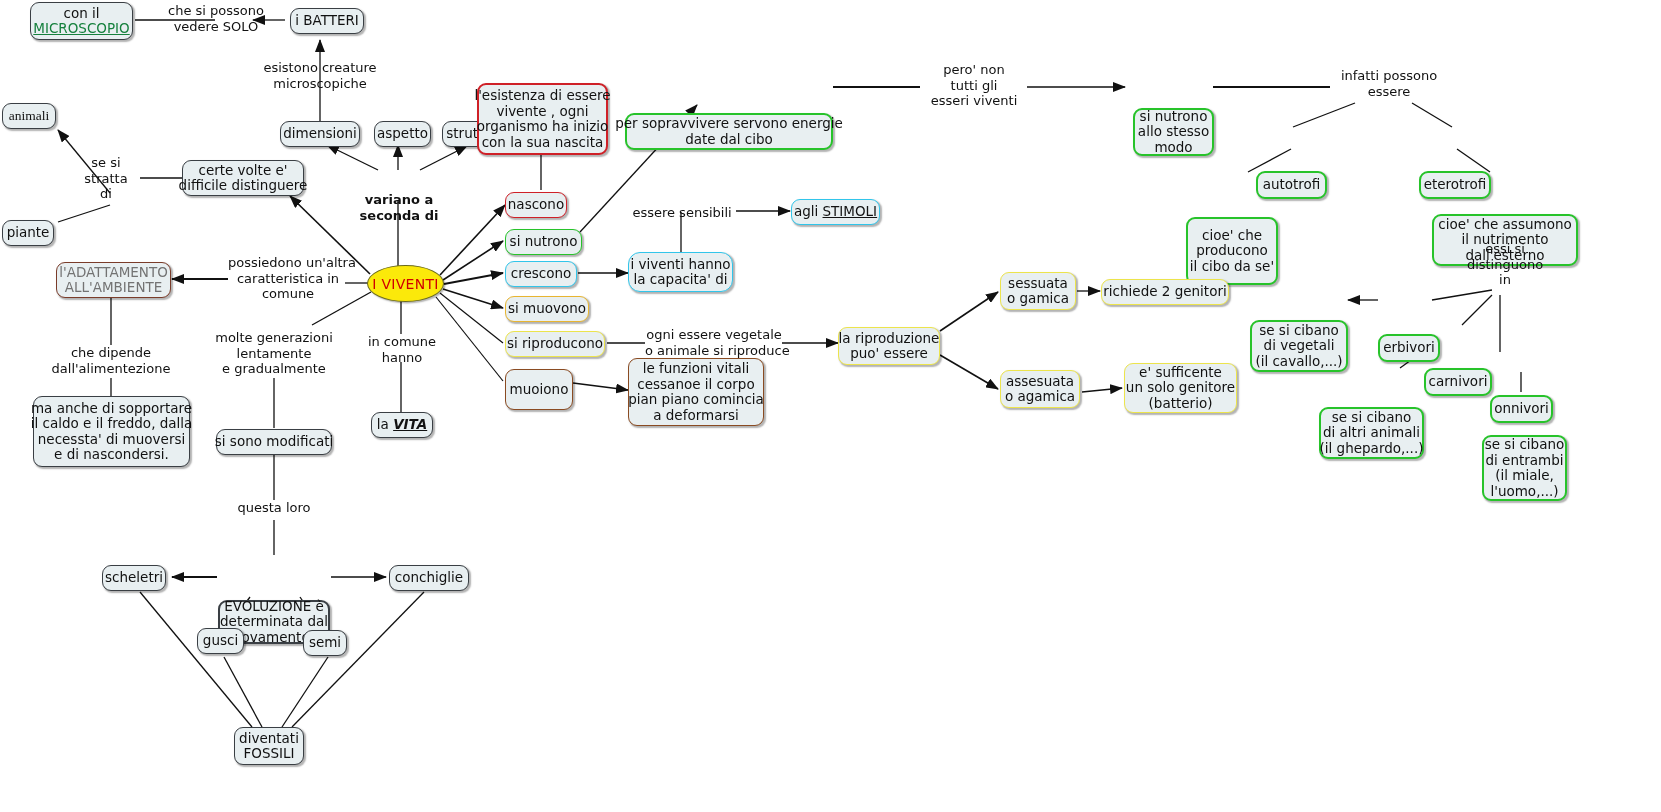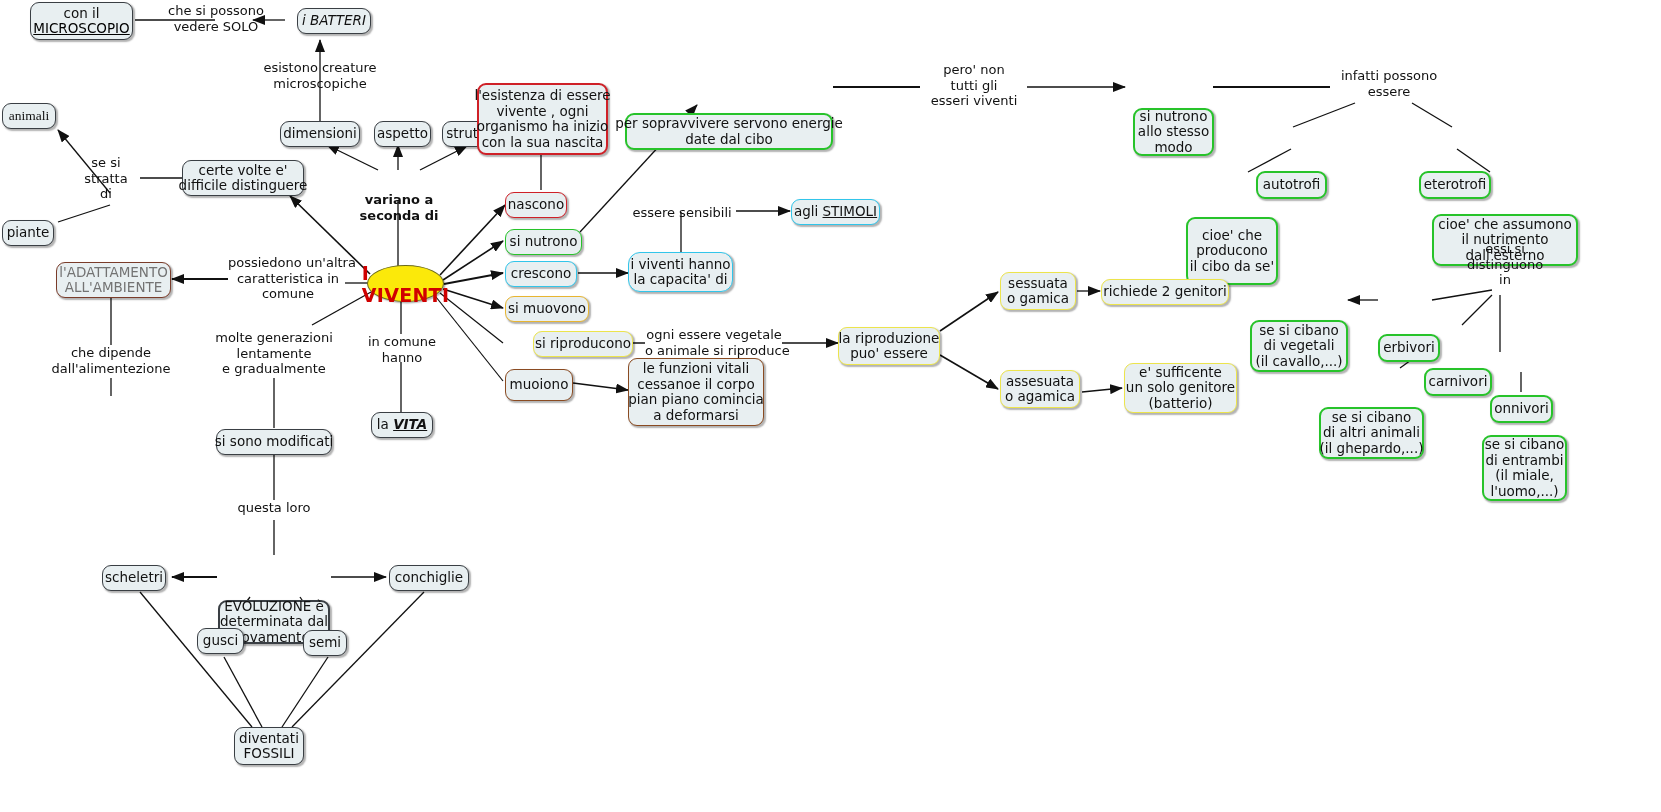"MICROSCOPIO" .lnk { color: #000000 -> #15803d }
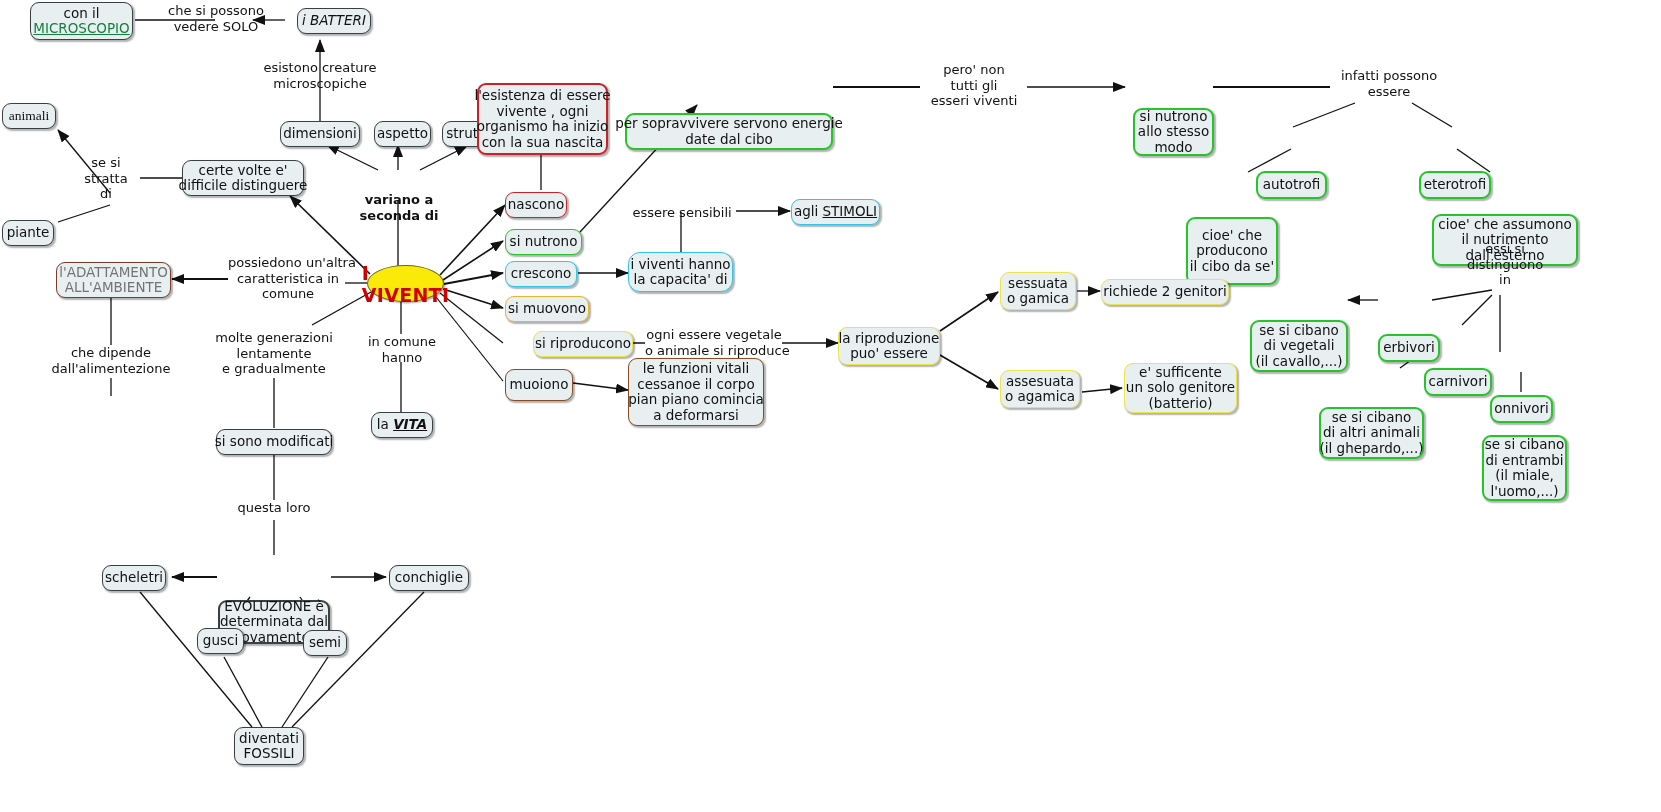"i BATTERI" div.node { font-style: italic -> none; left: 297px -> 290px }
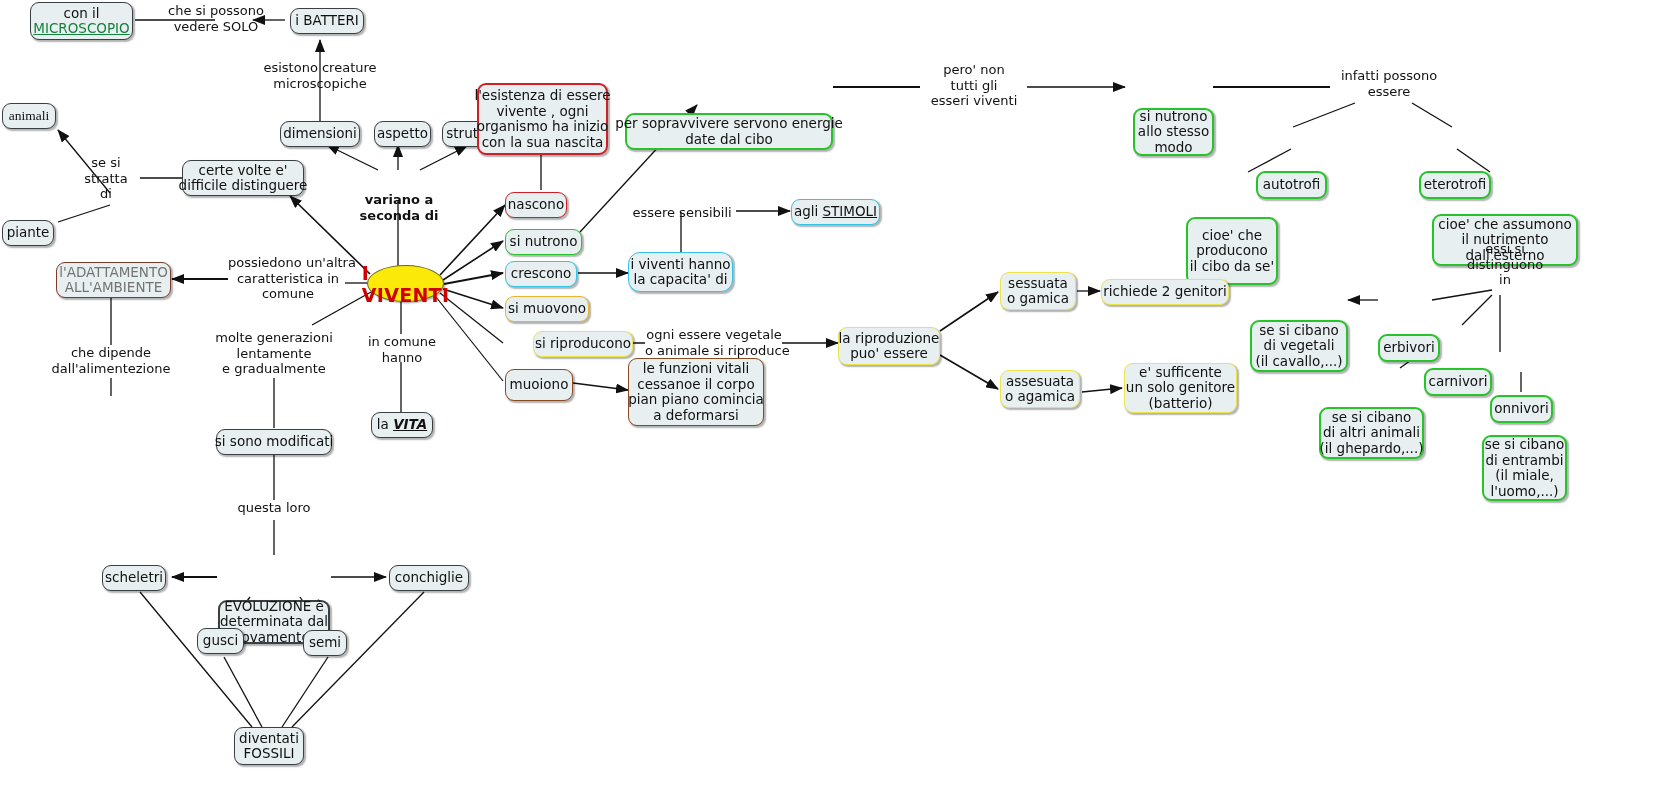"I VIVENTI" .ellipse { font-size: 19px -> 14px; font-weight: bold -> normal }
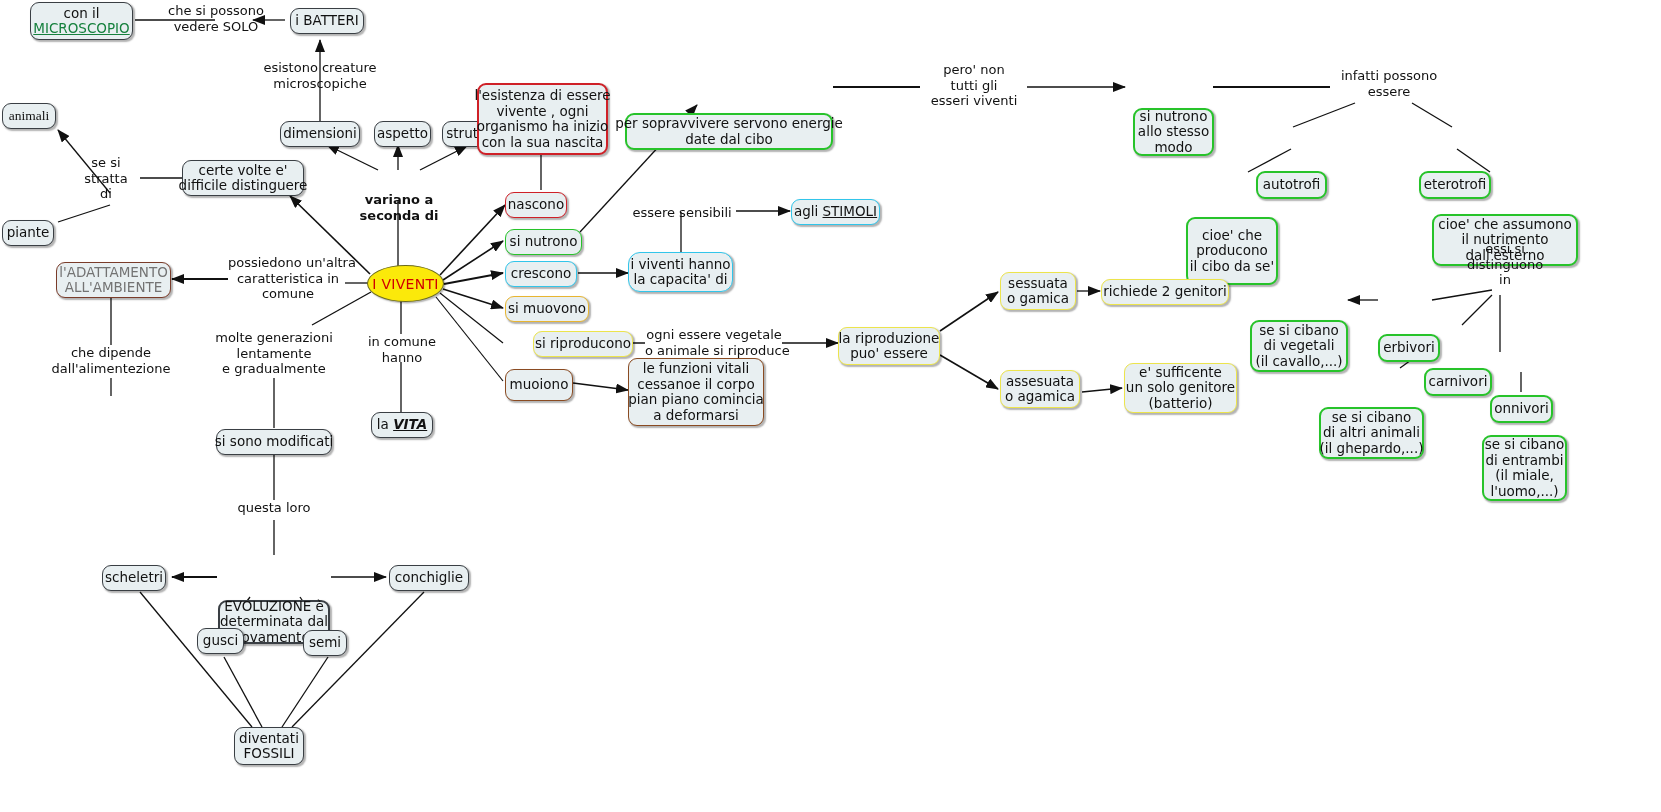"si riproducono" div.node { margin-left: 28px -> none }
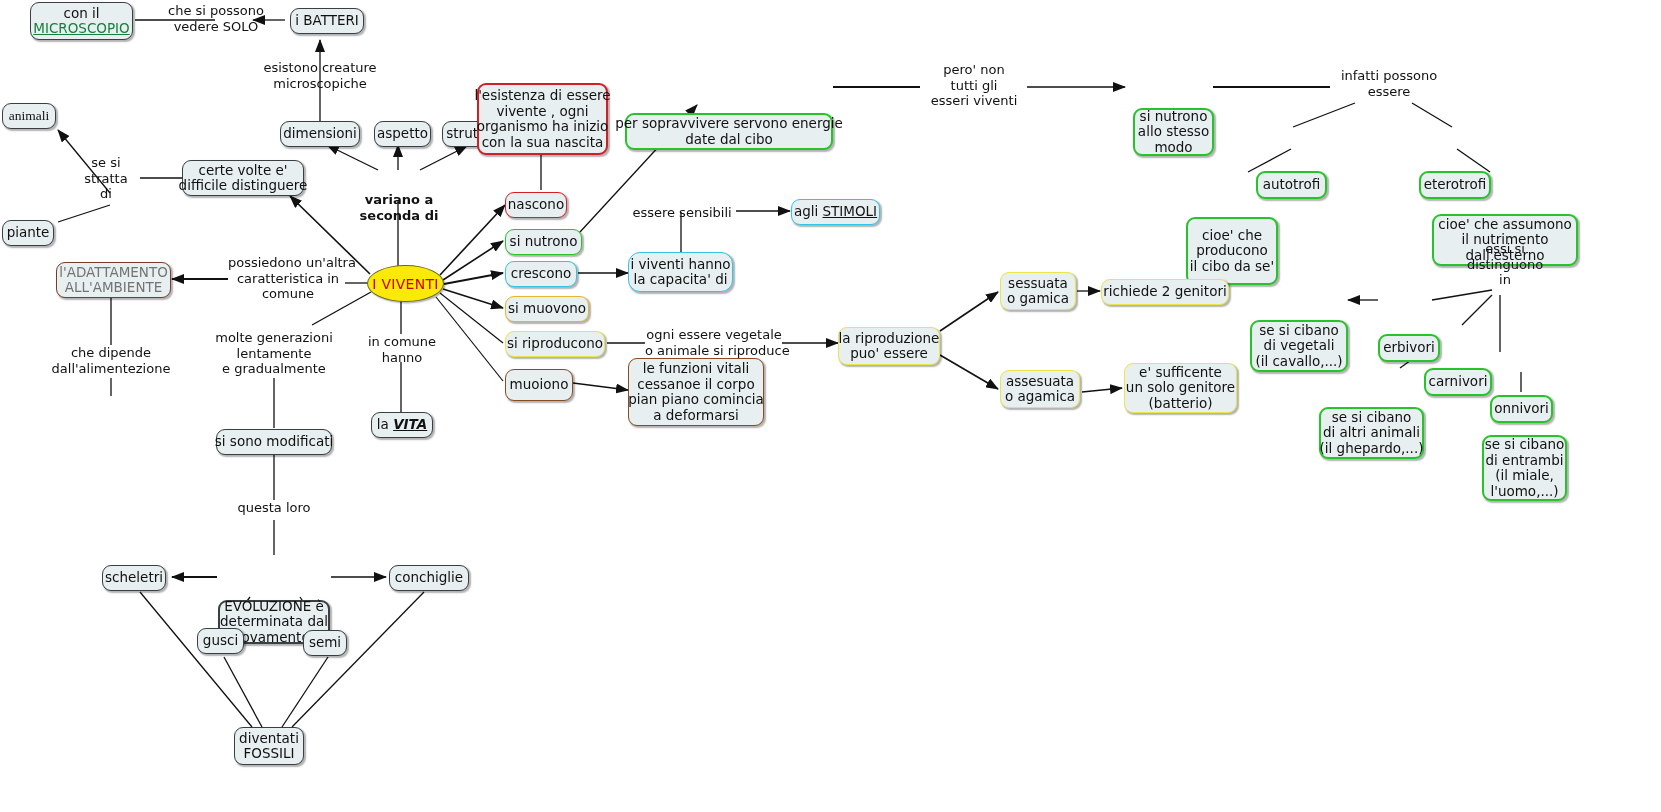"muoiono" div.node { height: 32px -> 41px }
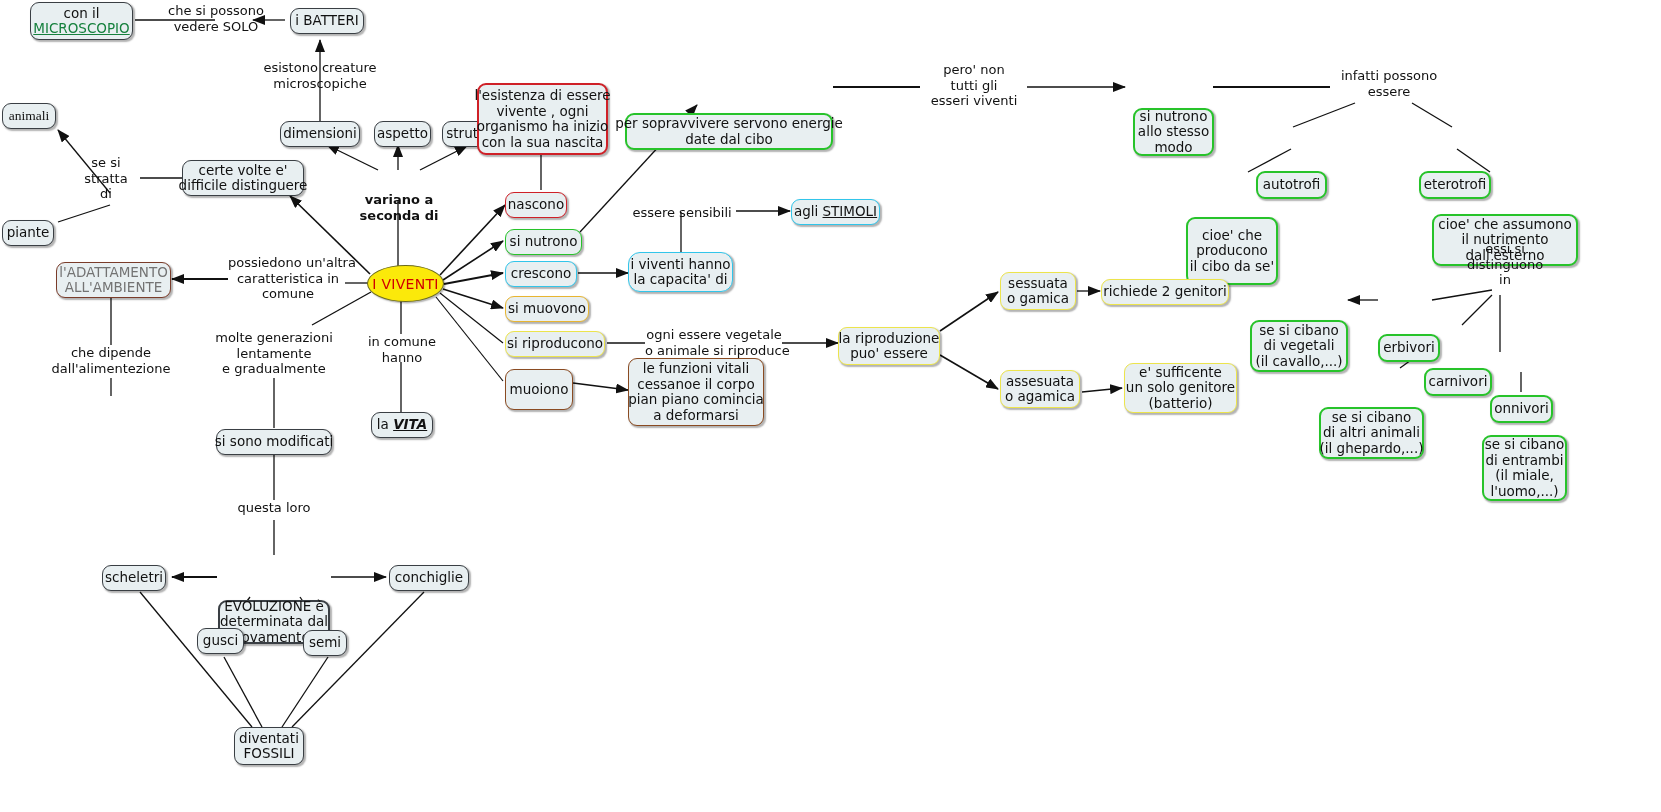"ma anche di sopportare" div.node { html: none -> <div>ma anche di sopportare il caldo e il freddo, dalla necessta' di muoversi e di nascondersi.</div> }
